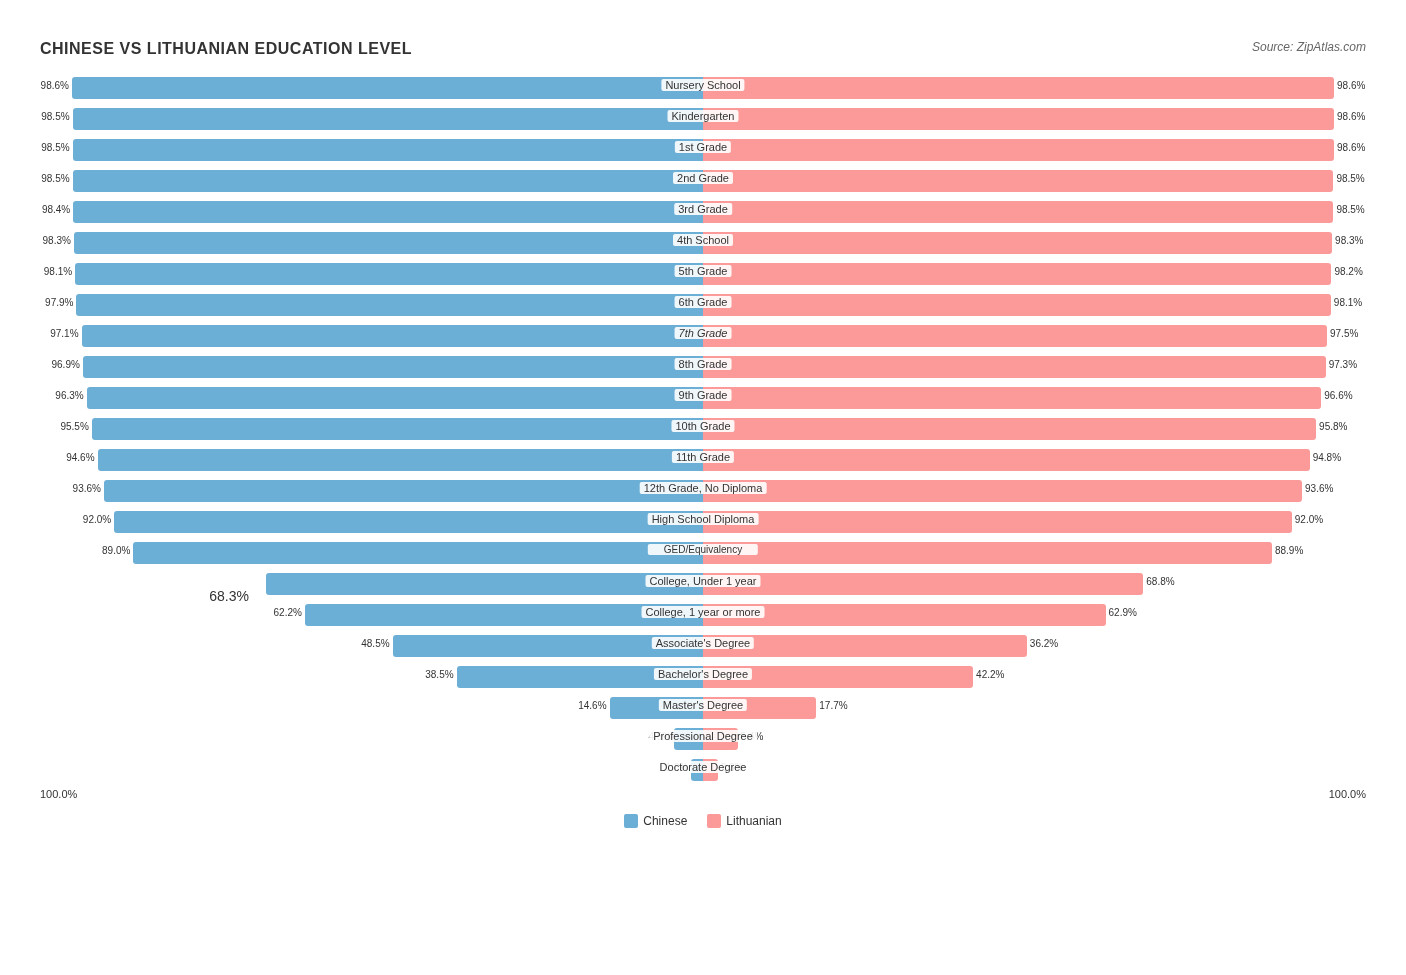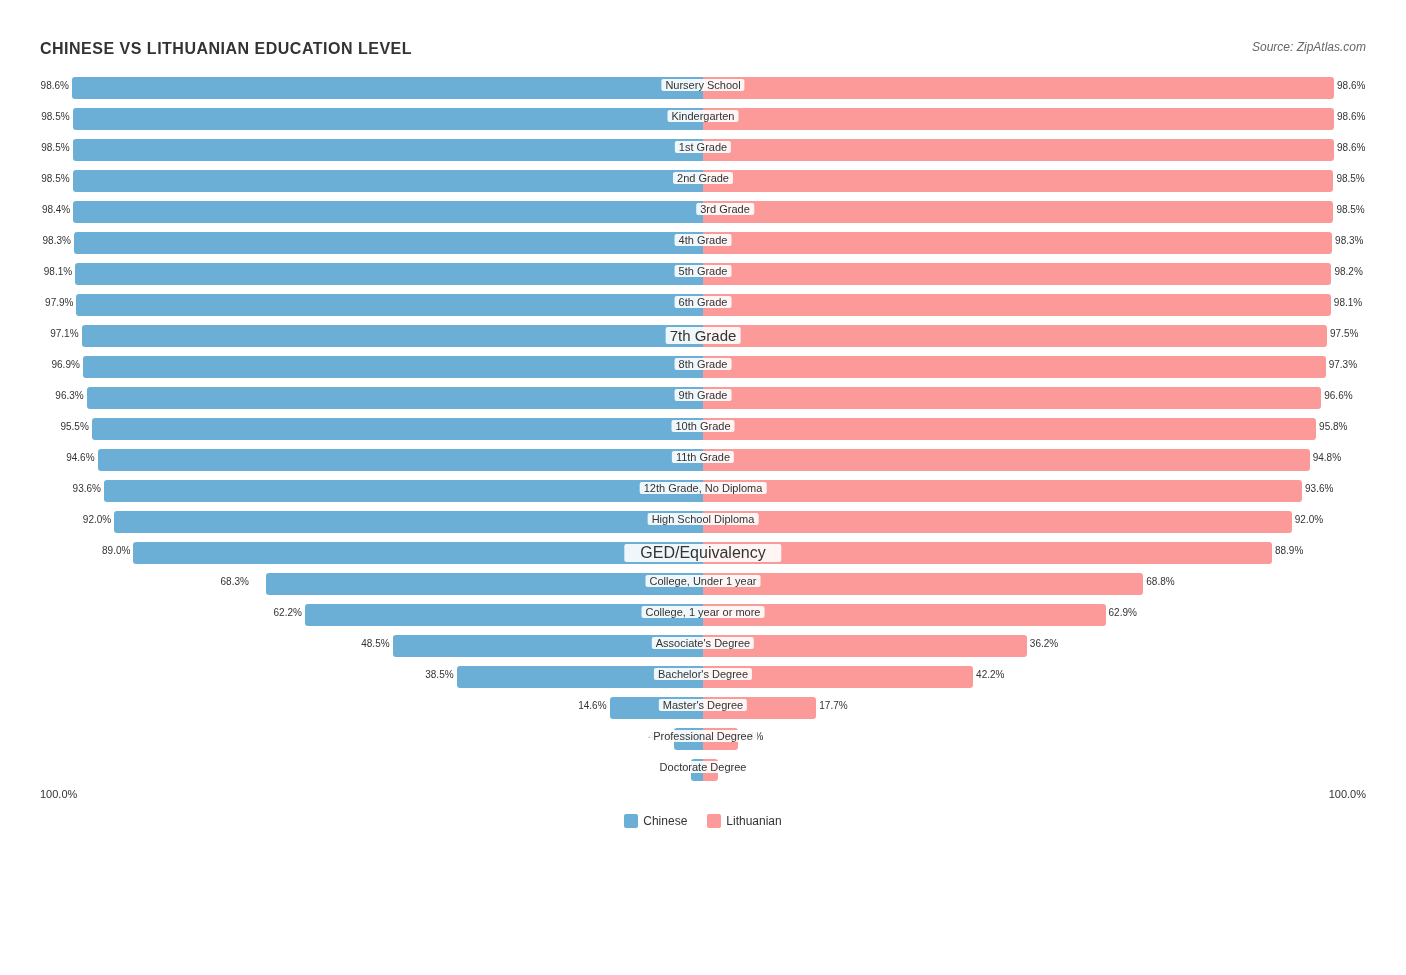"3rd Grade" span.row-label { margin-left: 22px -> none }
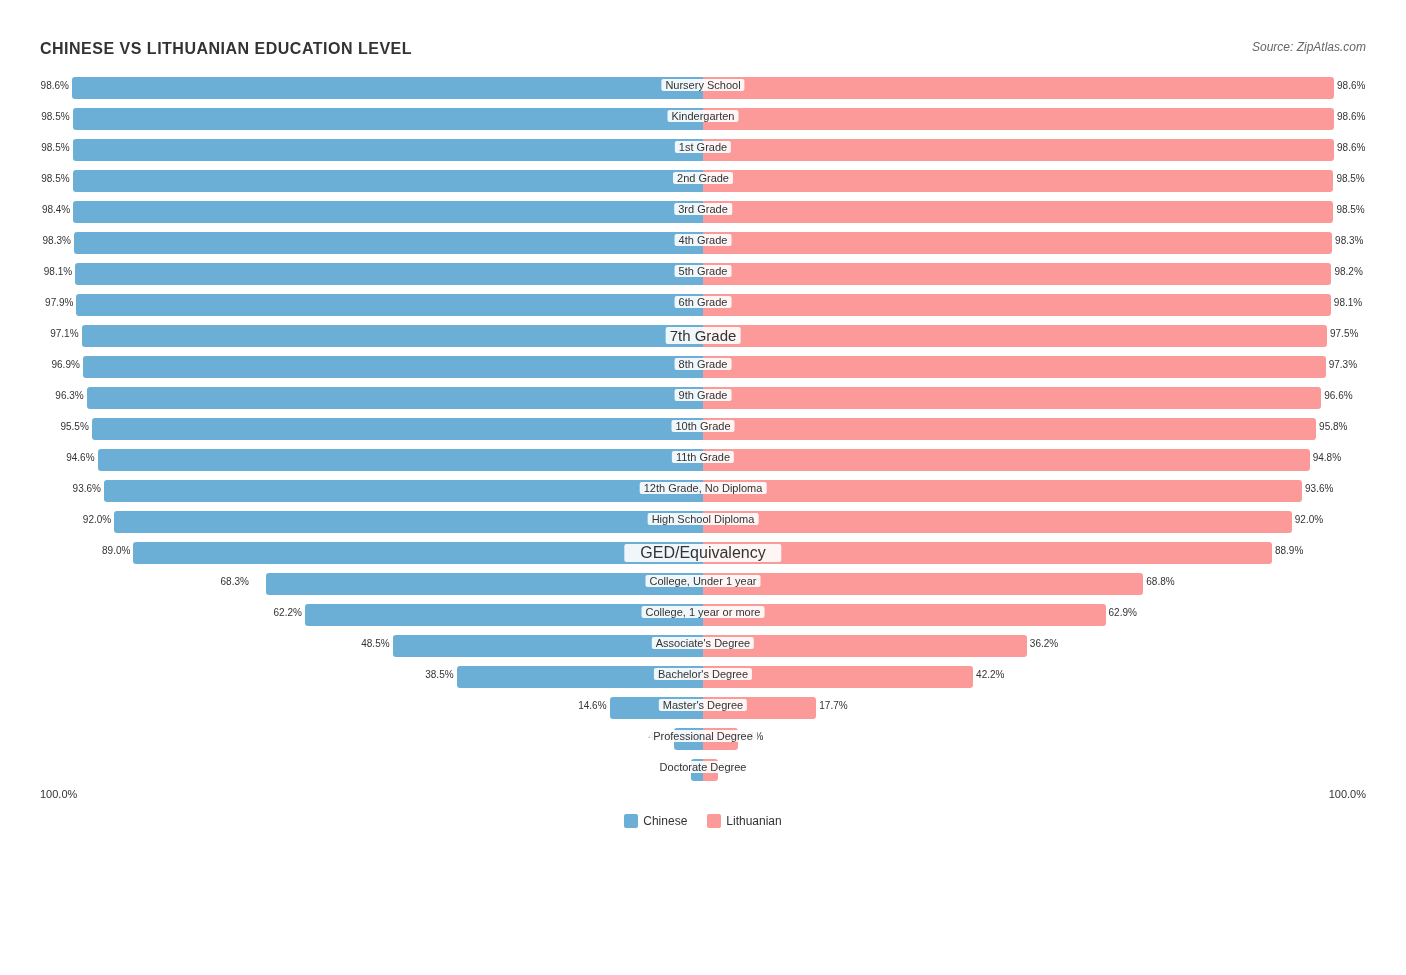"4th Grade" span.row-label { text: Grade -> School }
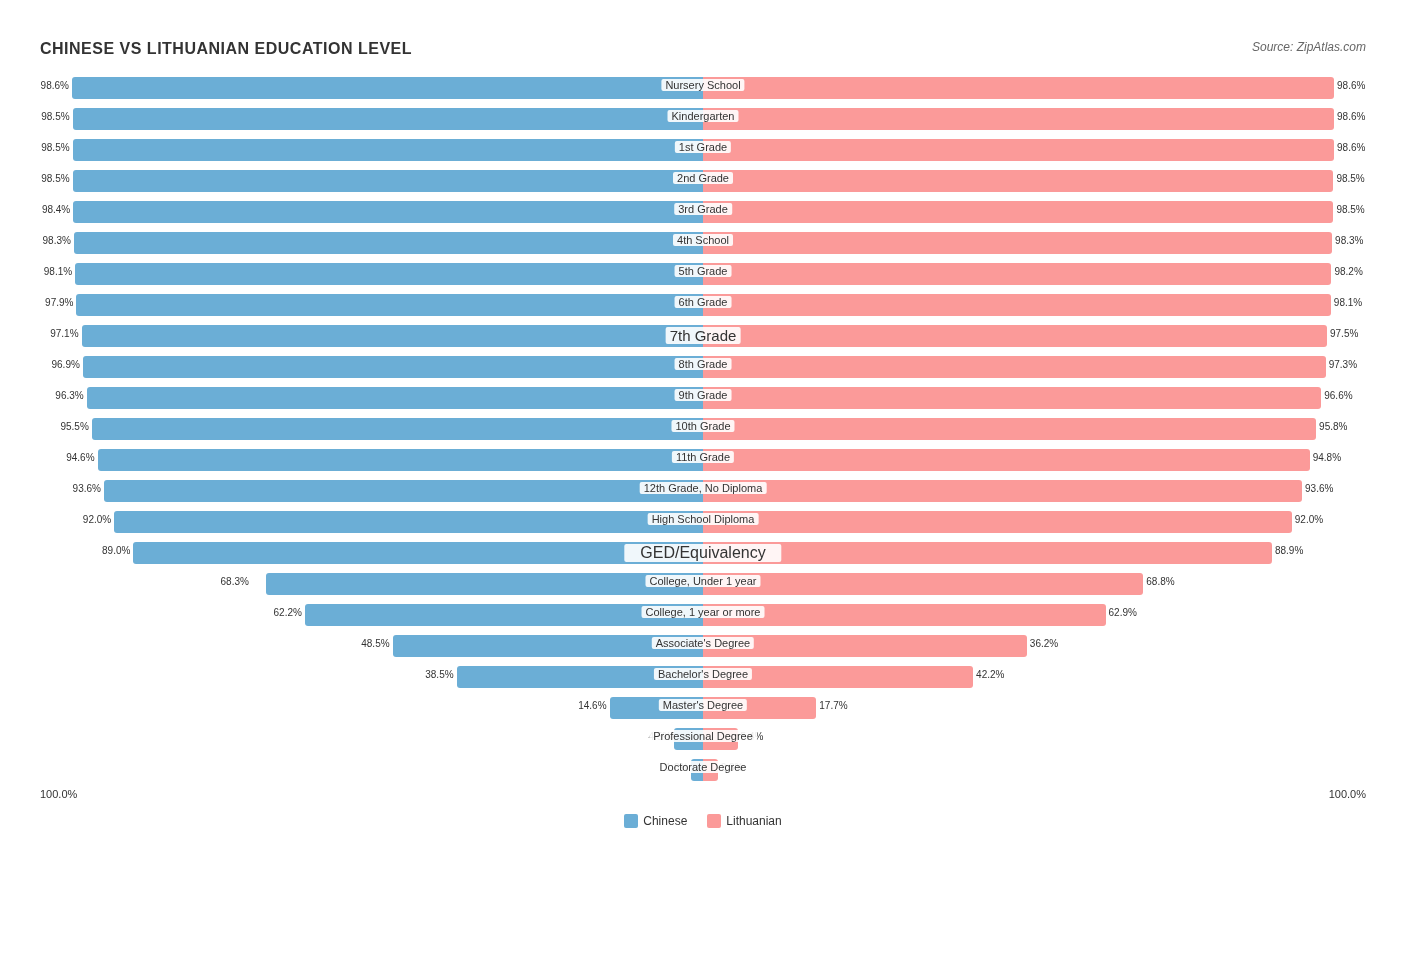"7th Grade" span.row-label { font-size: 15px -> 11px; font-style: none -> italic }
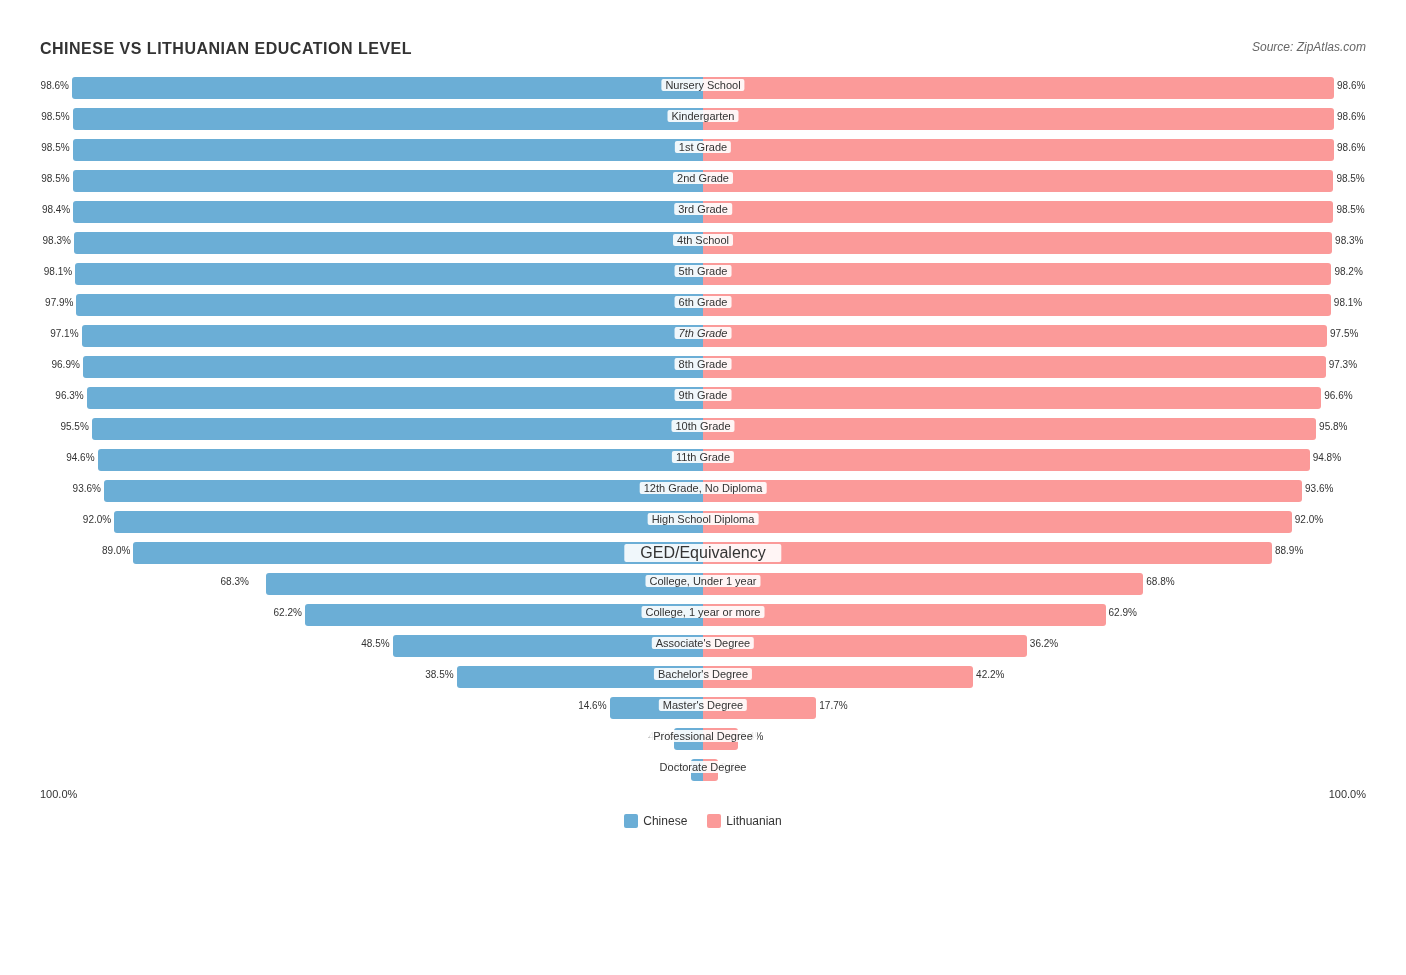"GED/Equivalency" span.row-label { font-size: 16px -> 10px }
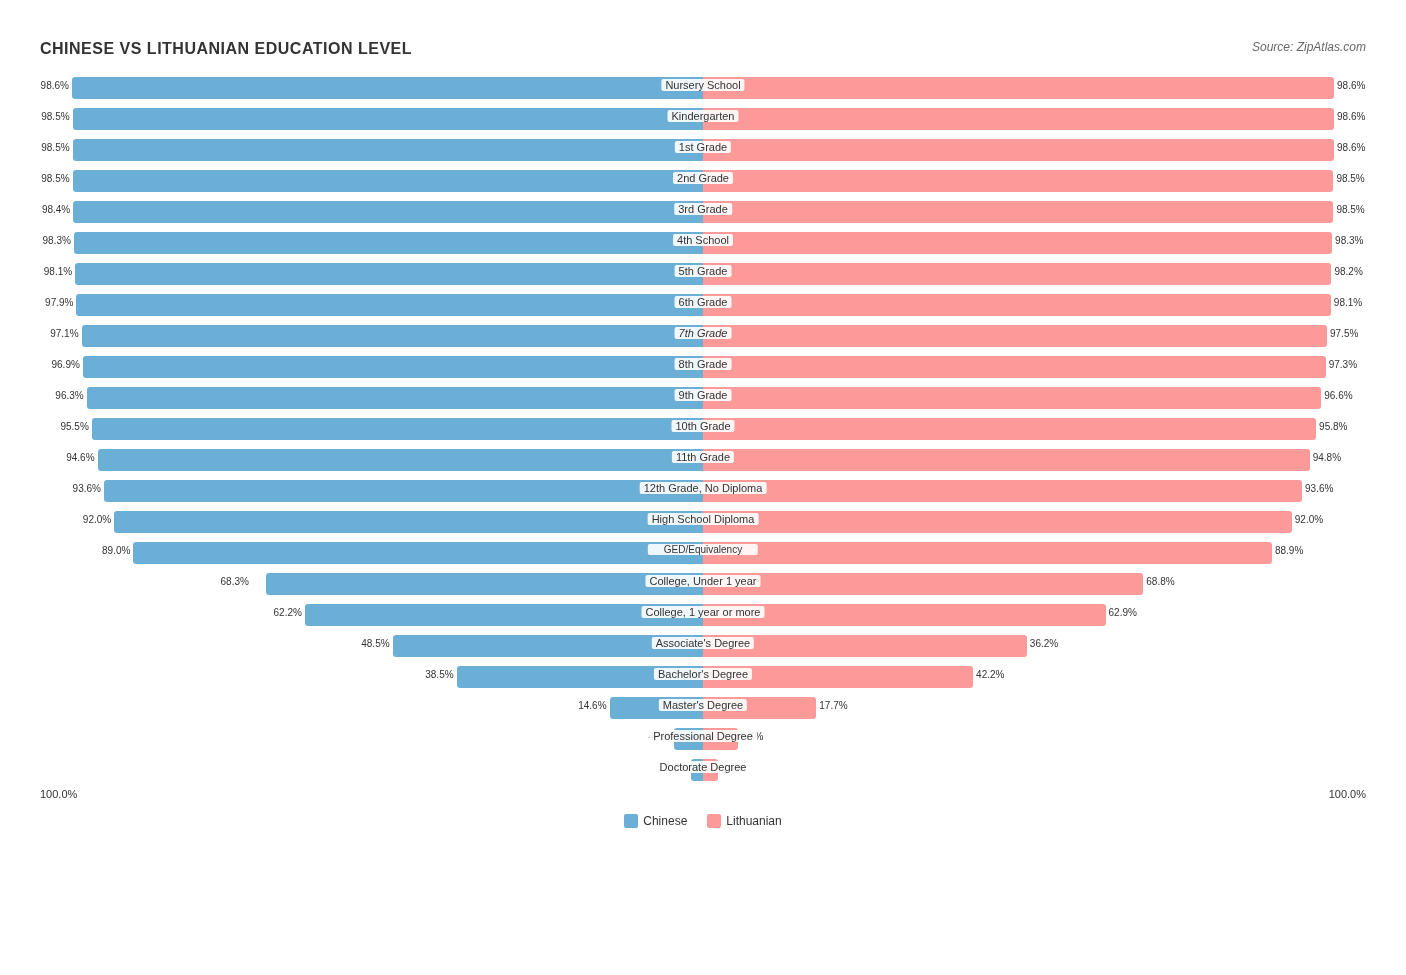"68.3%" span { font-size: 10px -> 14px; top: 6px -> 18px }
